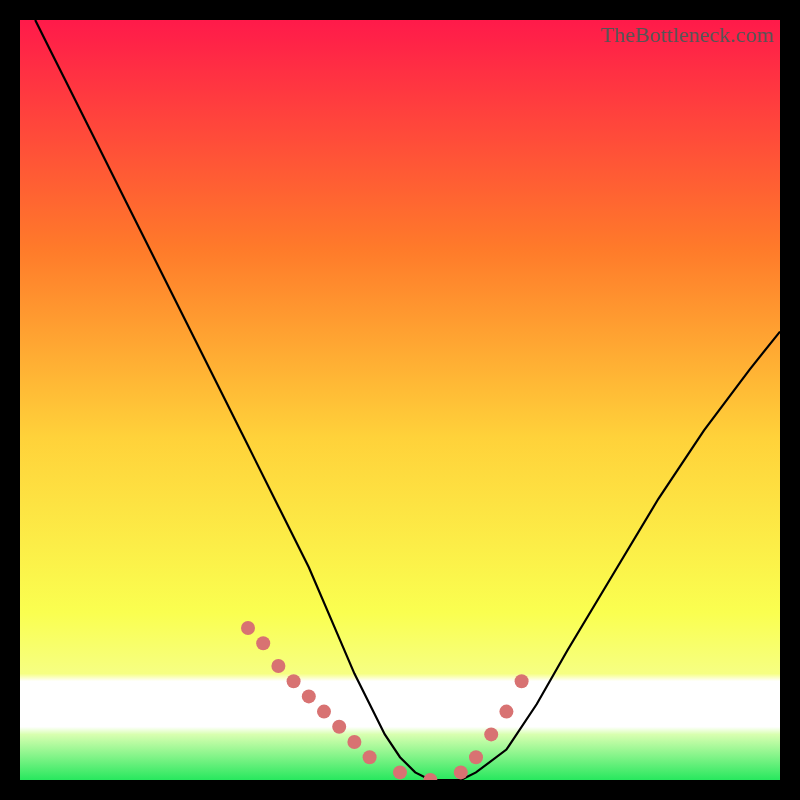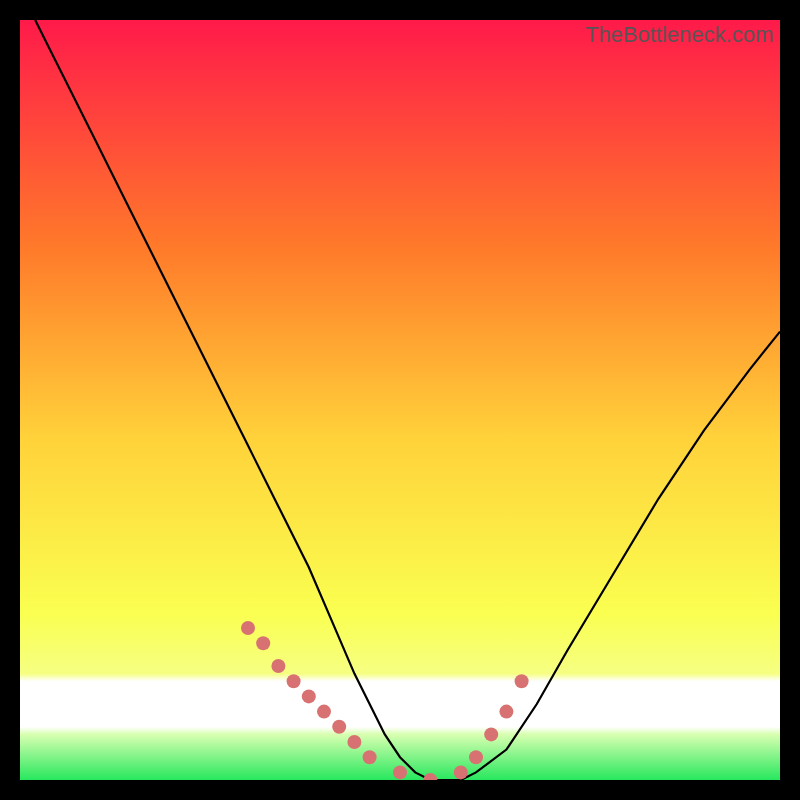"TheBottleneck.com" .frame { font-family: none -> Liberation Serif, serif }
